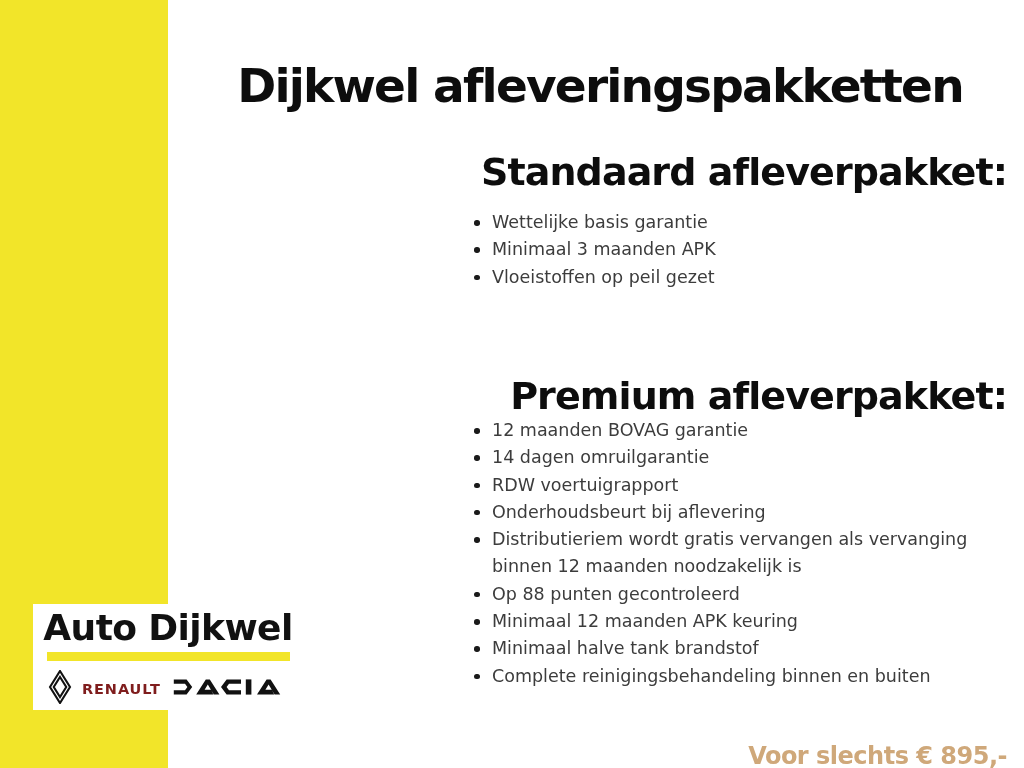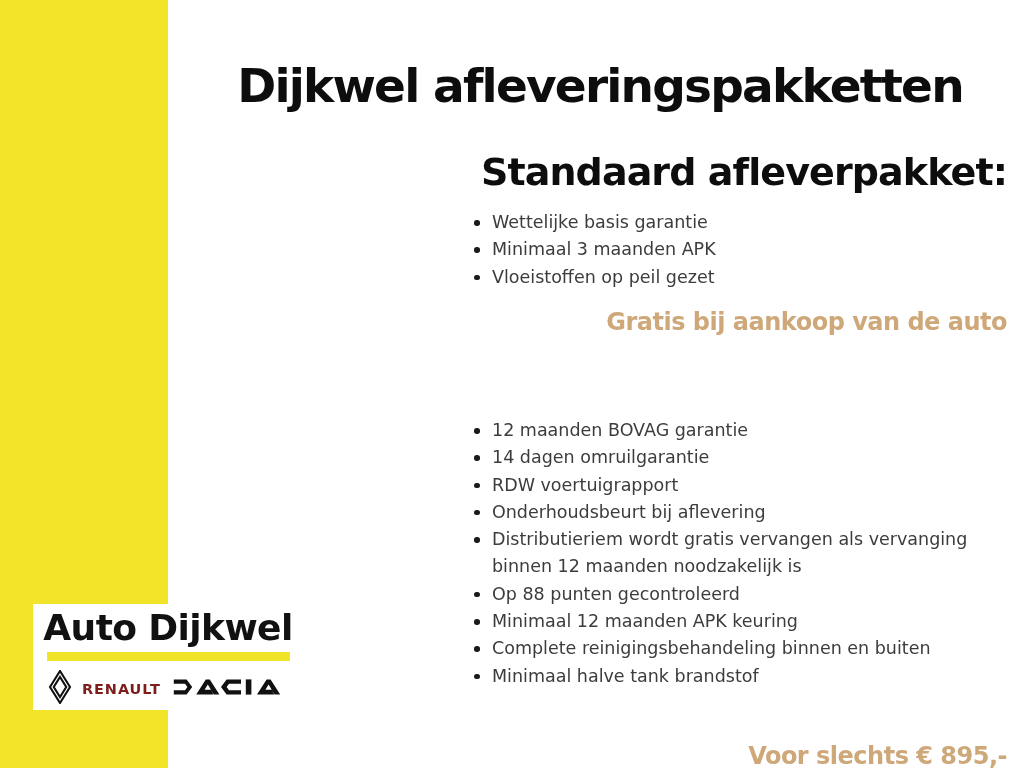"Gratis bij aankoop van de" div.accent-line { html: <div>Gratis bij aankoop van de auto</div> -> none }
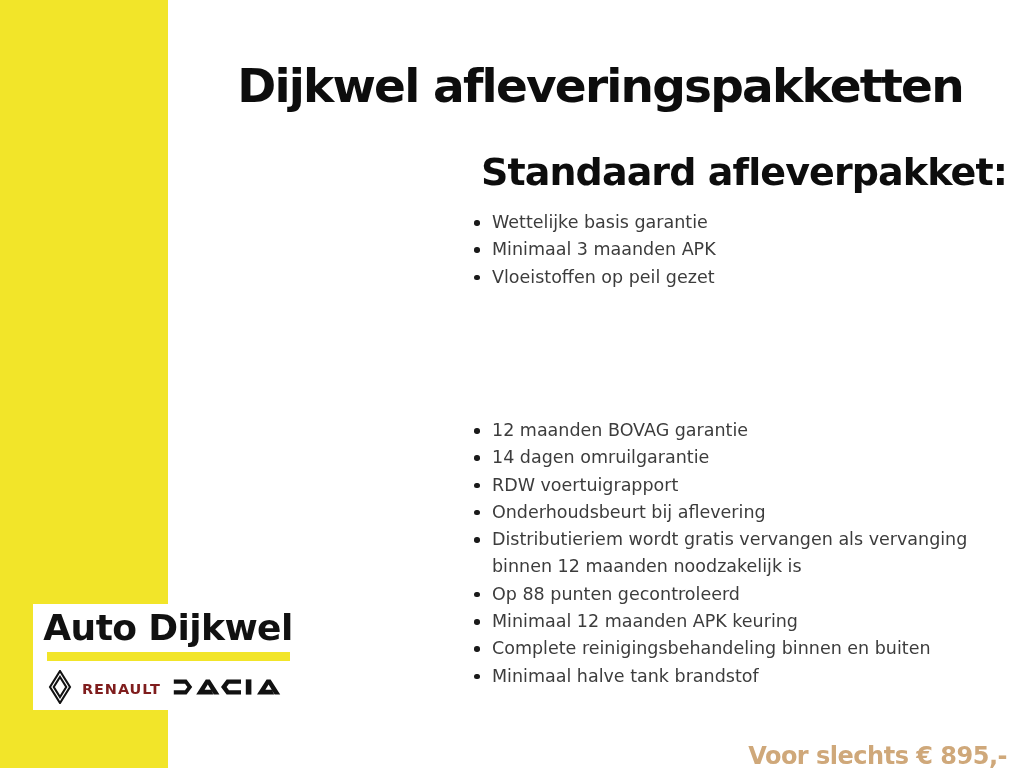"Premium afleverpakket:" div.section-heading { html: none -> <div>Premium afleverpakket:</div> }
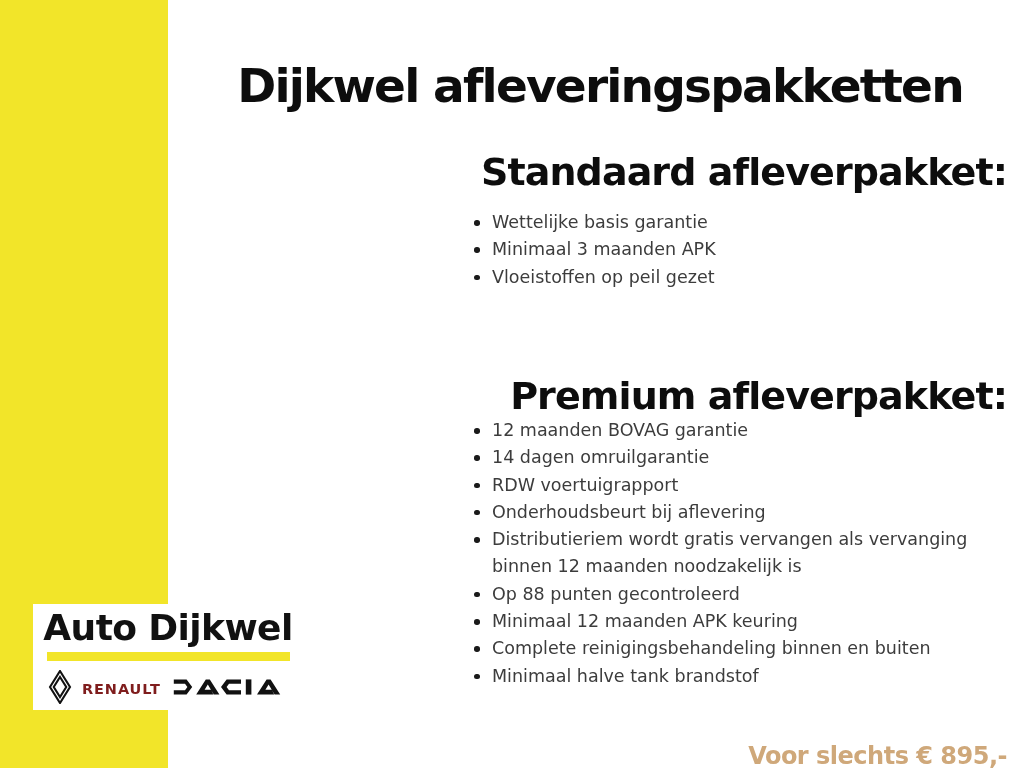"Complete reinigingsbehandeling binnen en" li { order: before "Minimaal halve tank brandstof" -> after "Minimaal halve tank brandstof" }
